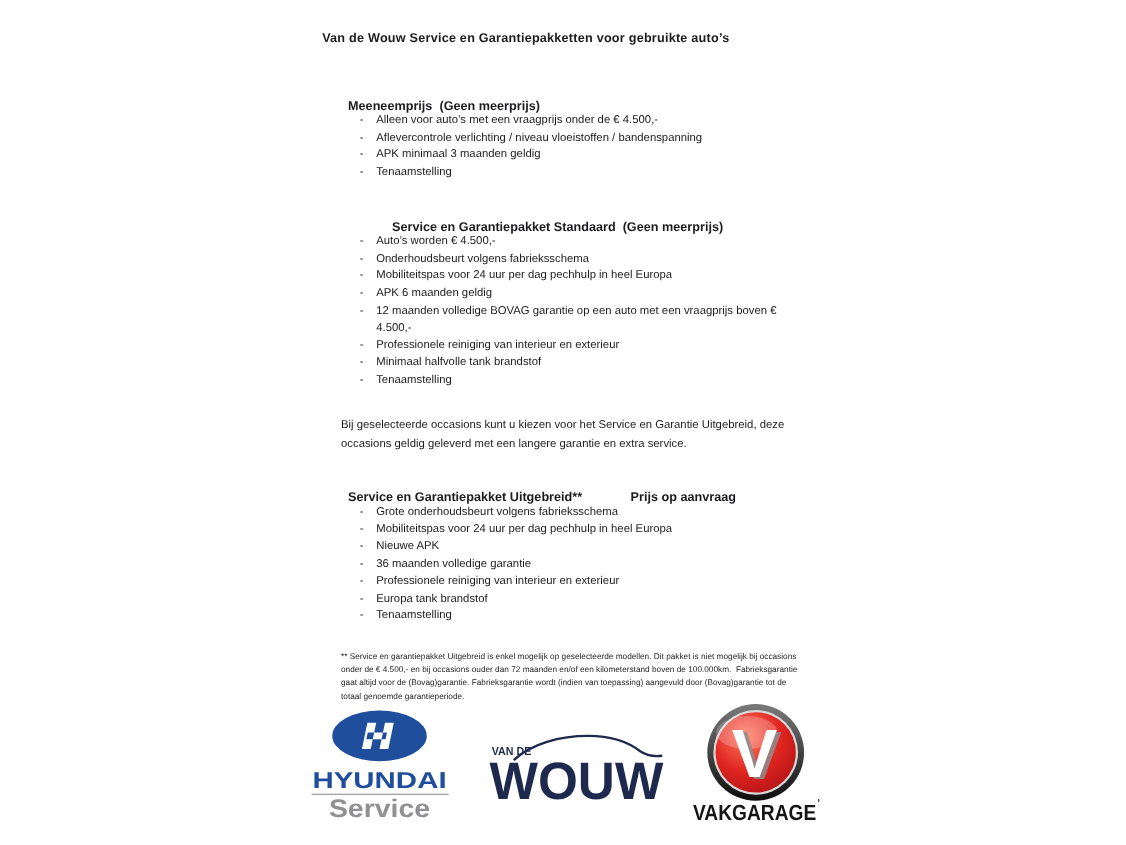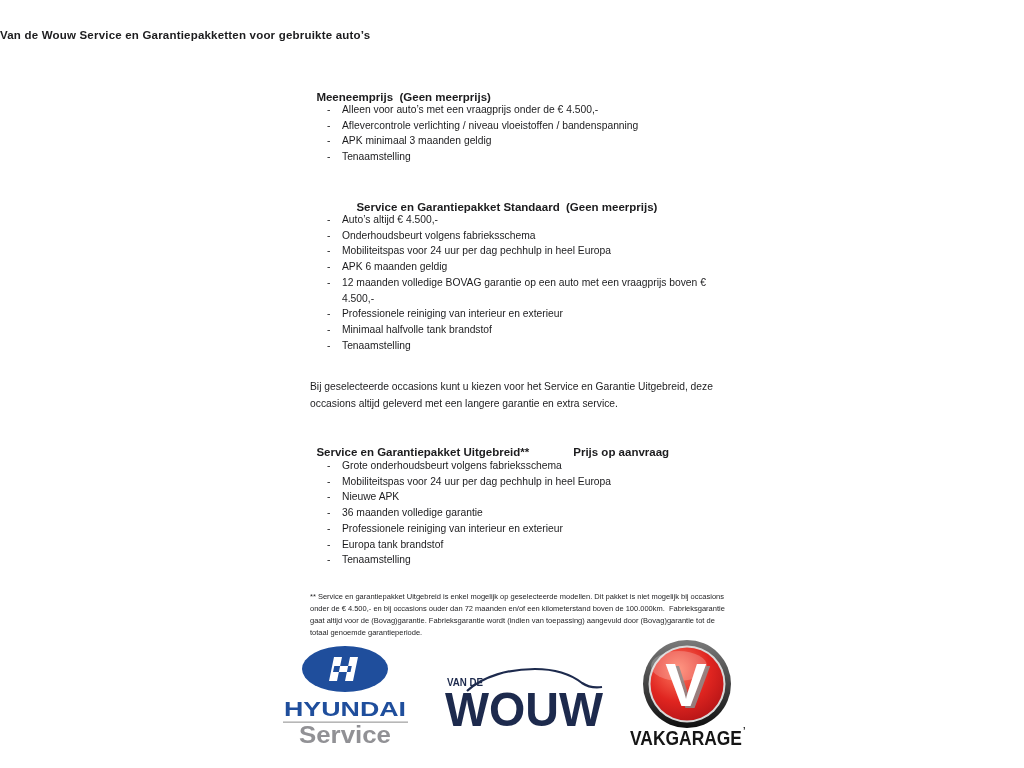"Van de Wouw Service en" .title { text-align: none -> center }
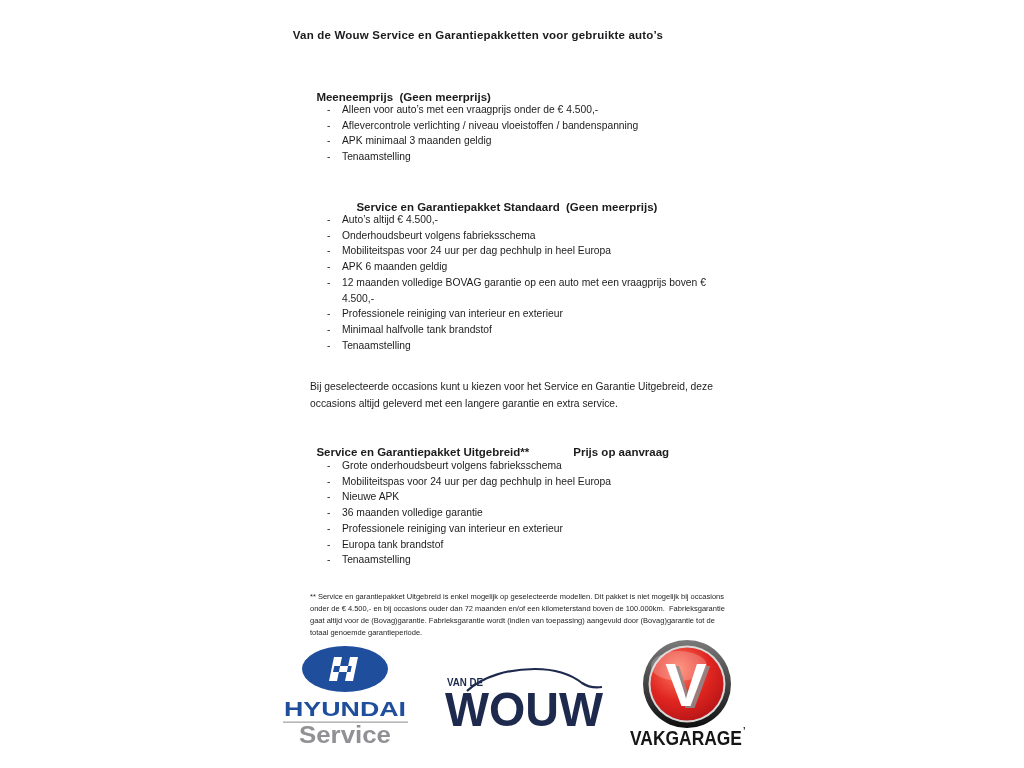"Auto’s altijd € 4.500,-" span.bullet-text { text: altijd -> worden }
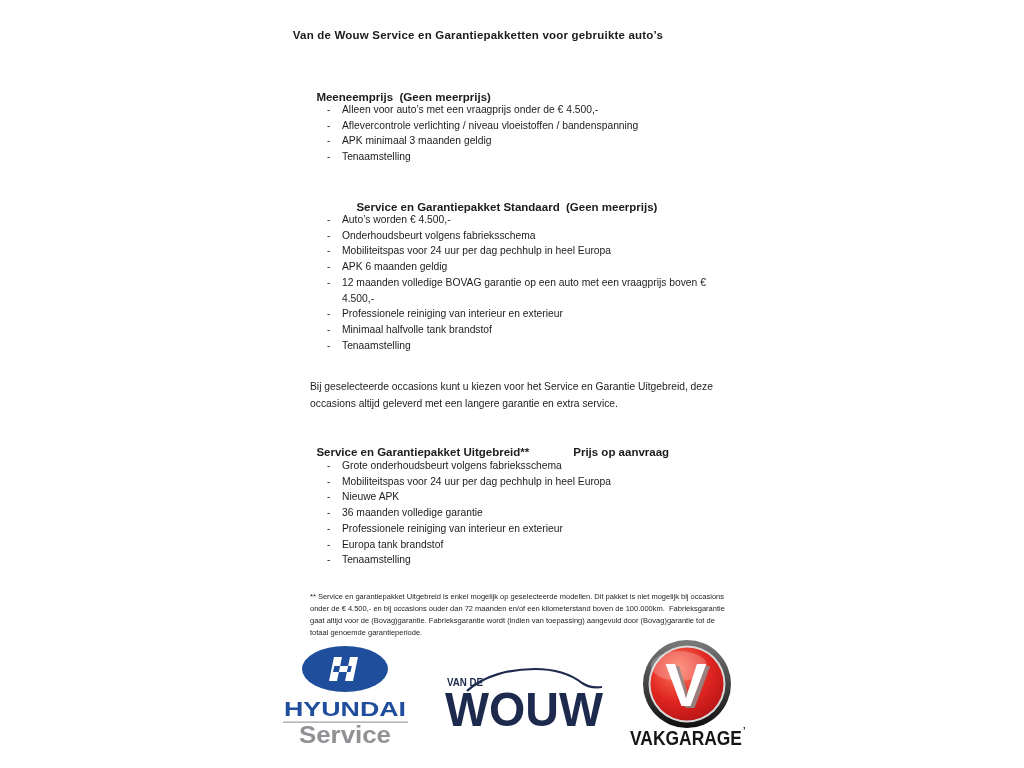"Bij geselecteerde occasions kunt u" div.abs { text: altijd -> geldig }
